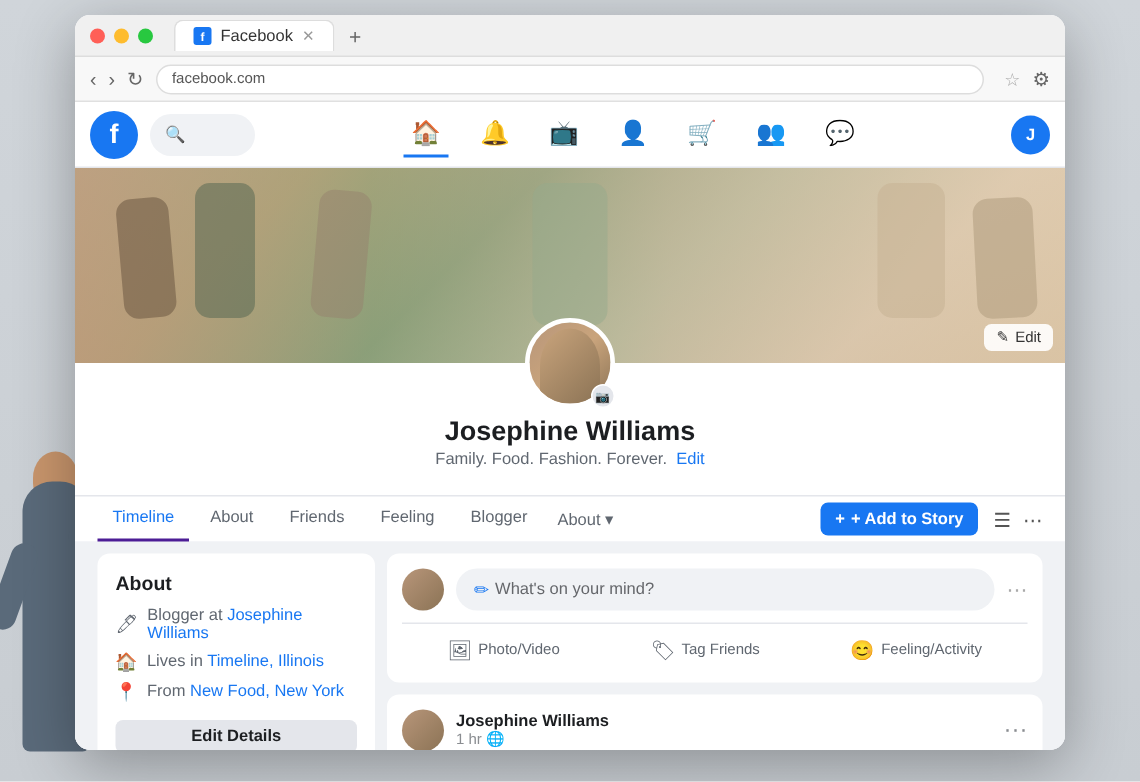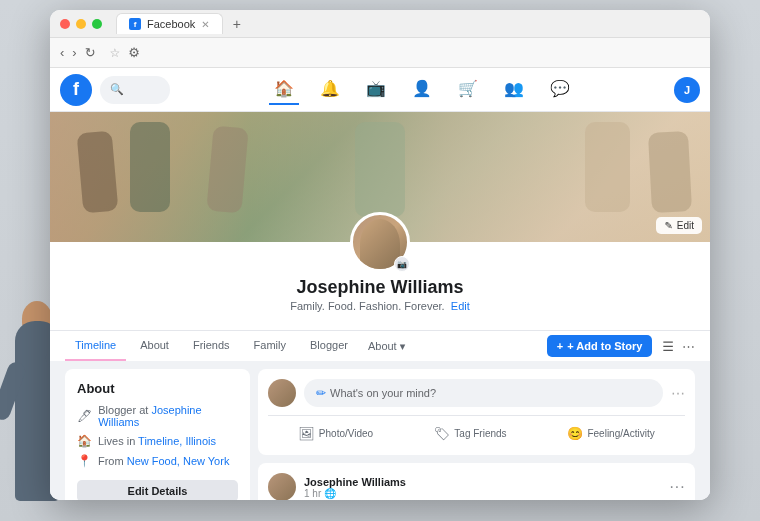"facebook.com" div.address-bar { html: none -> <div> <span>facebook.com</span> </div> }
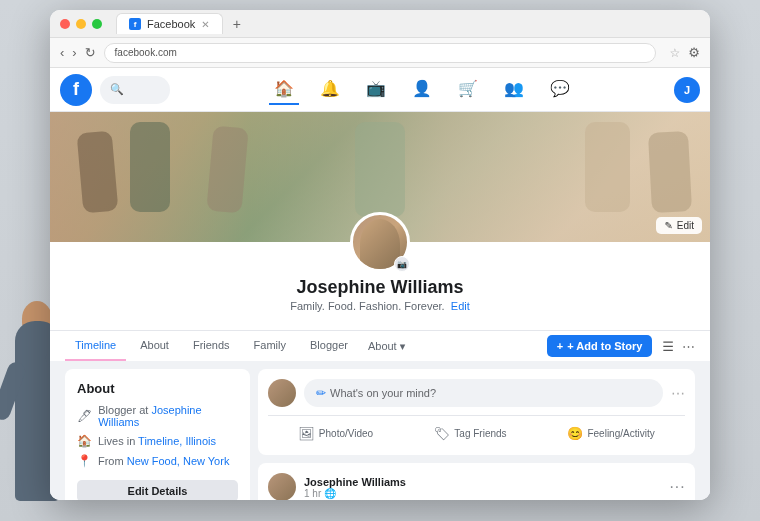"Timeline" .profile-tab.active { border-bottom: 2px solid #f9a8d4 -> 2px solid #4c1d95 }
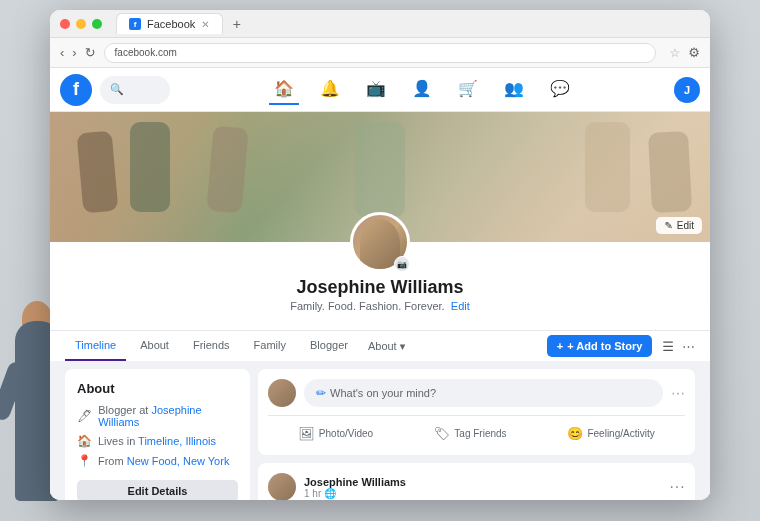"Family" div.profile-tab { text: Family -> Feeling }
